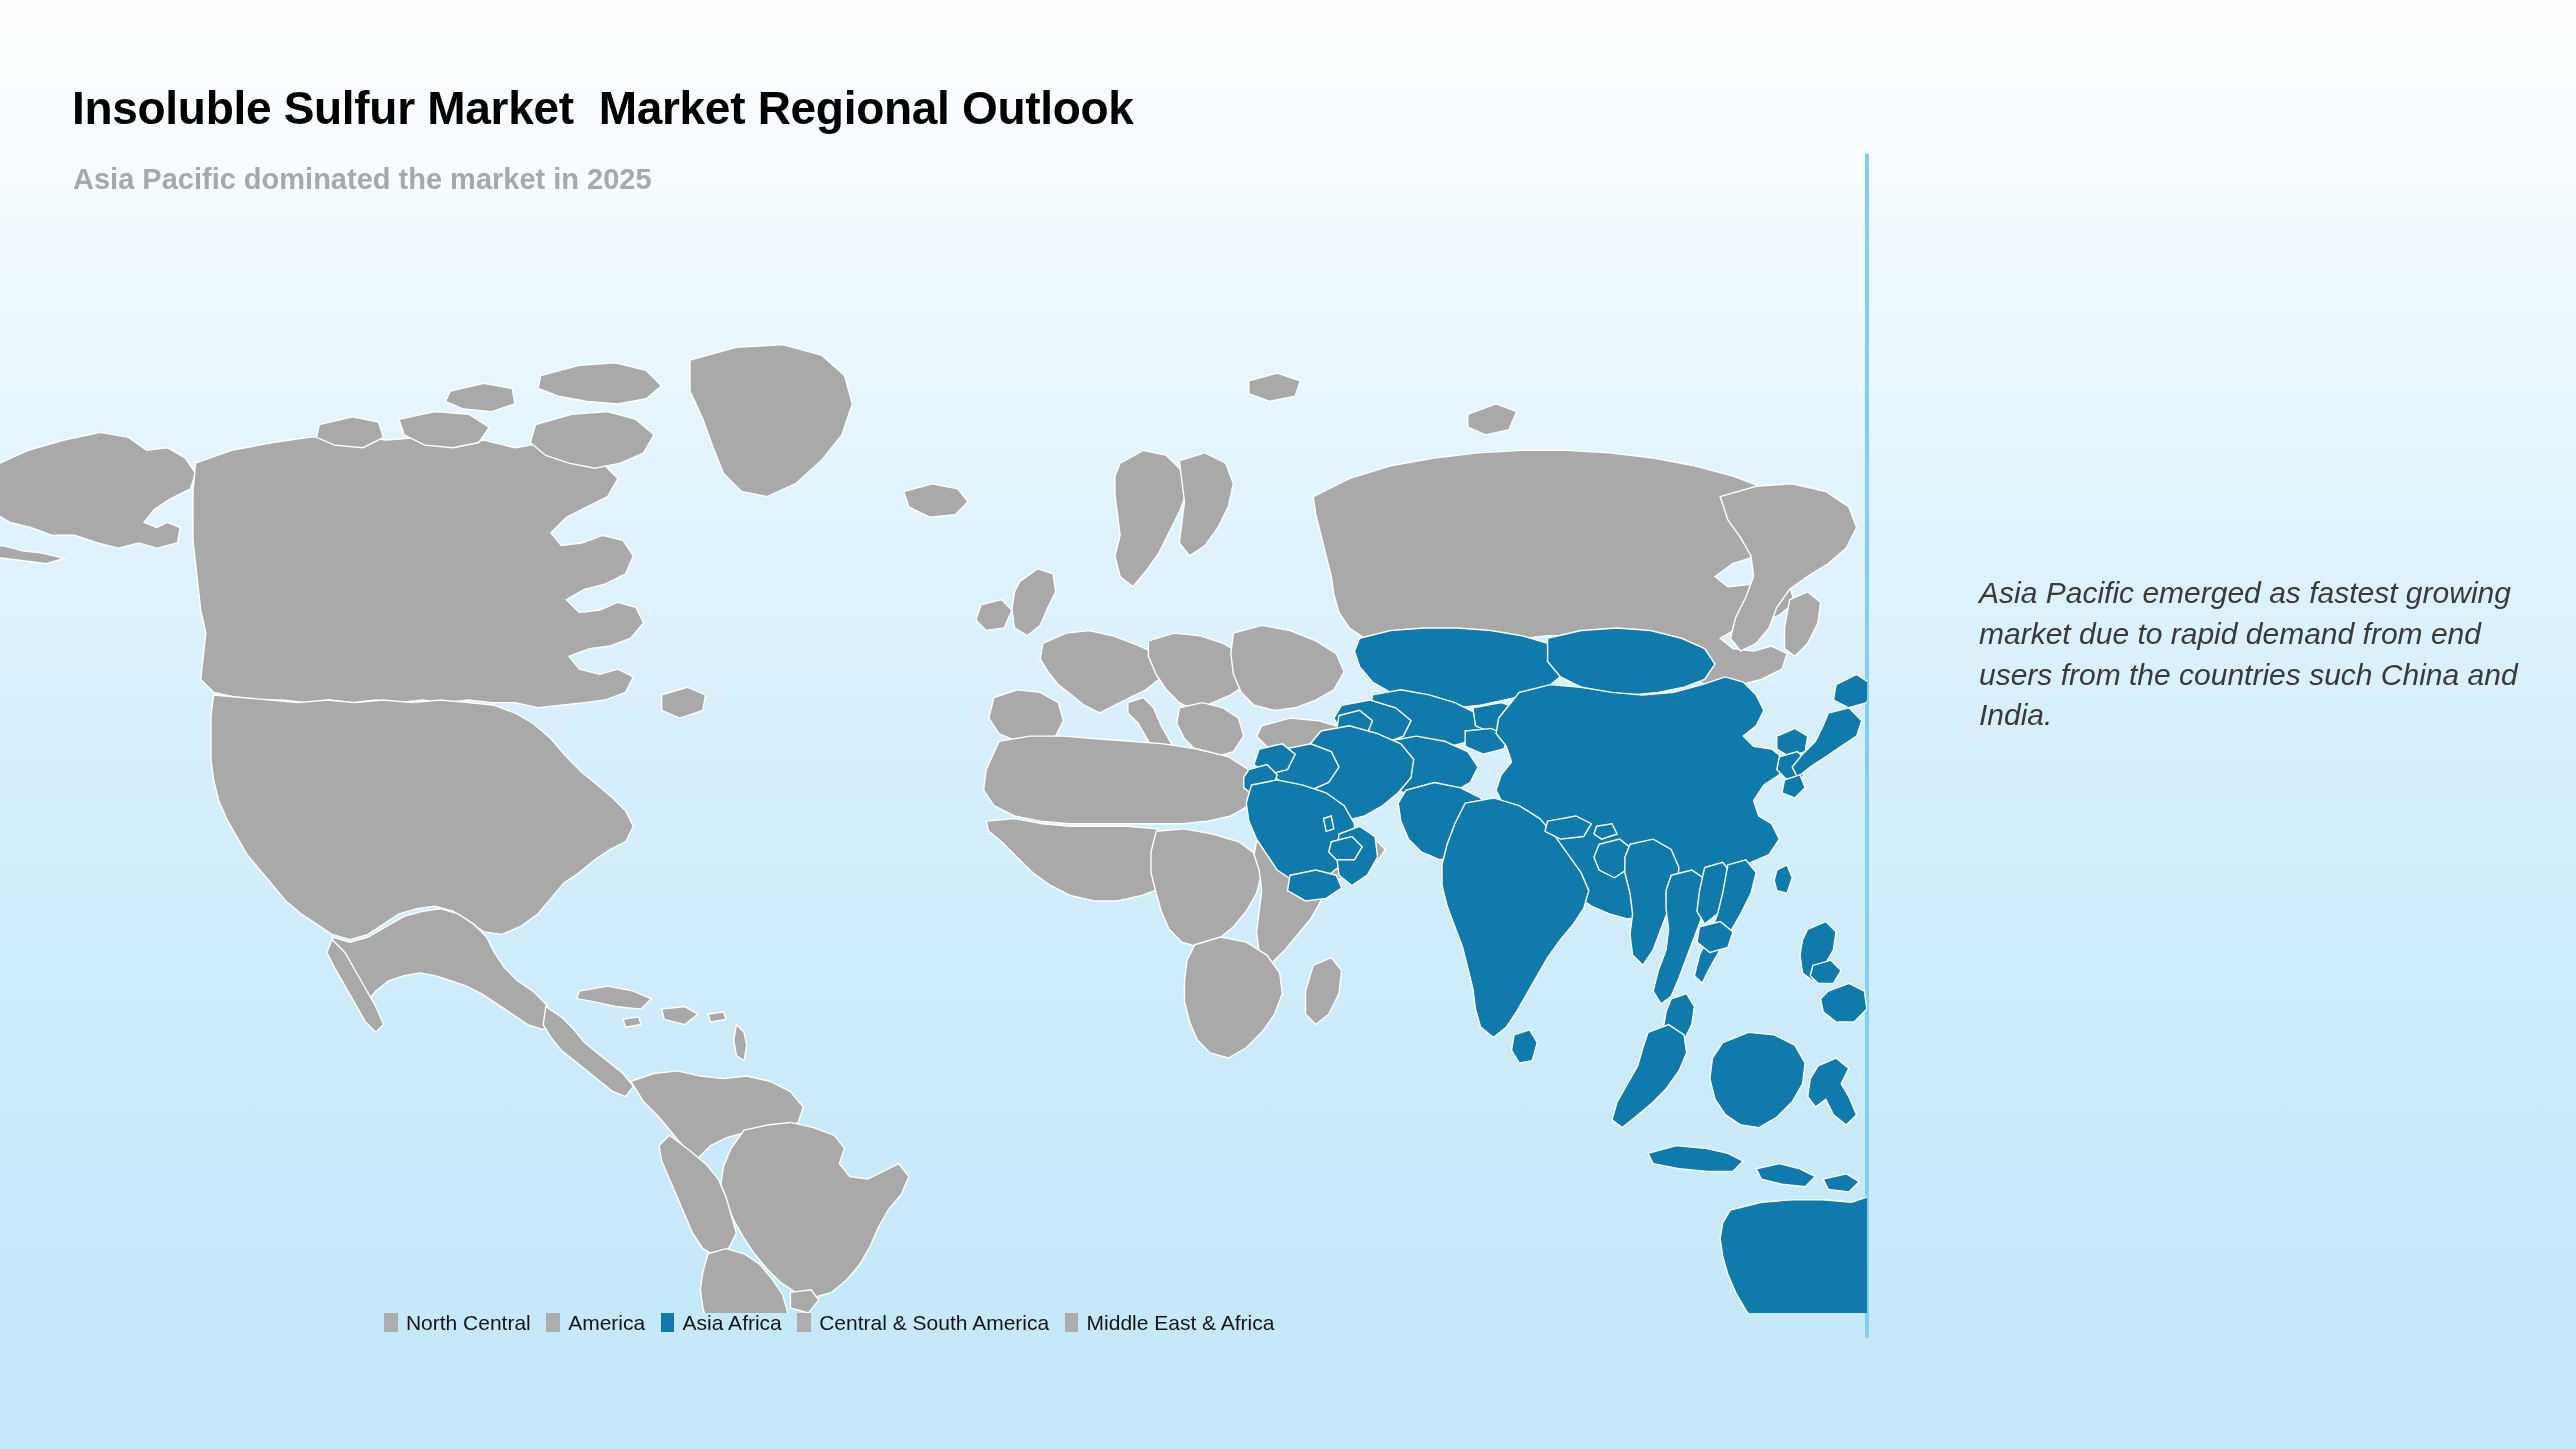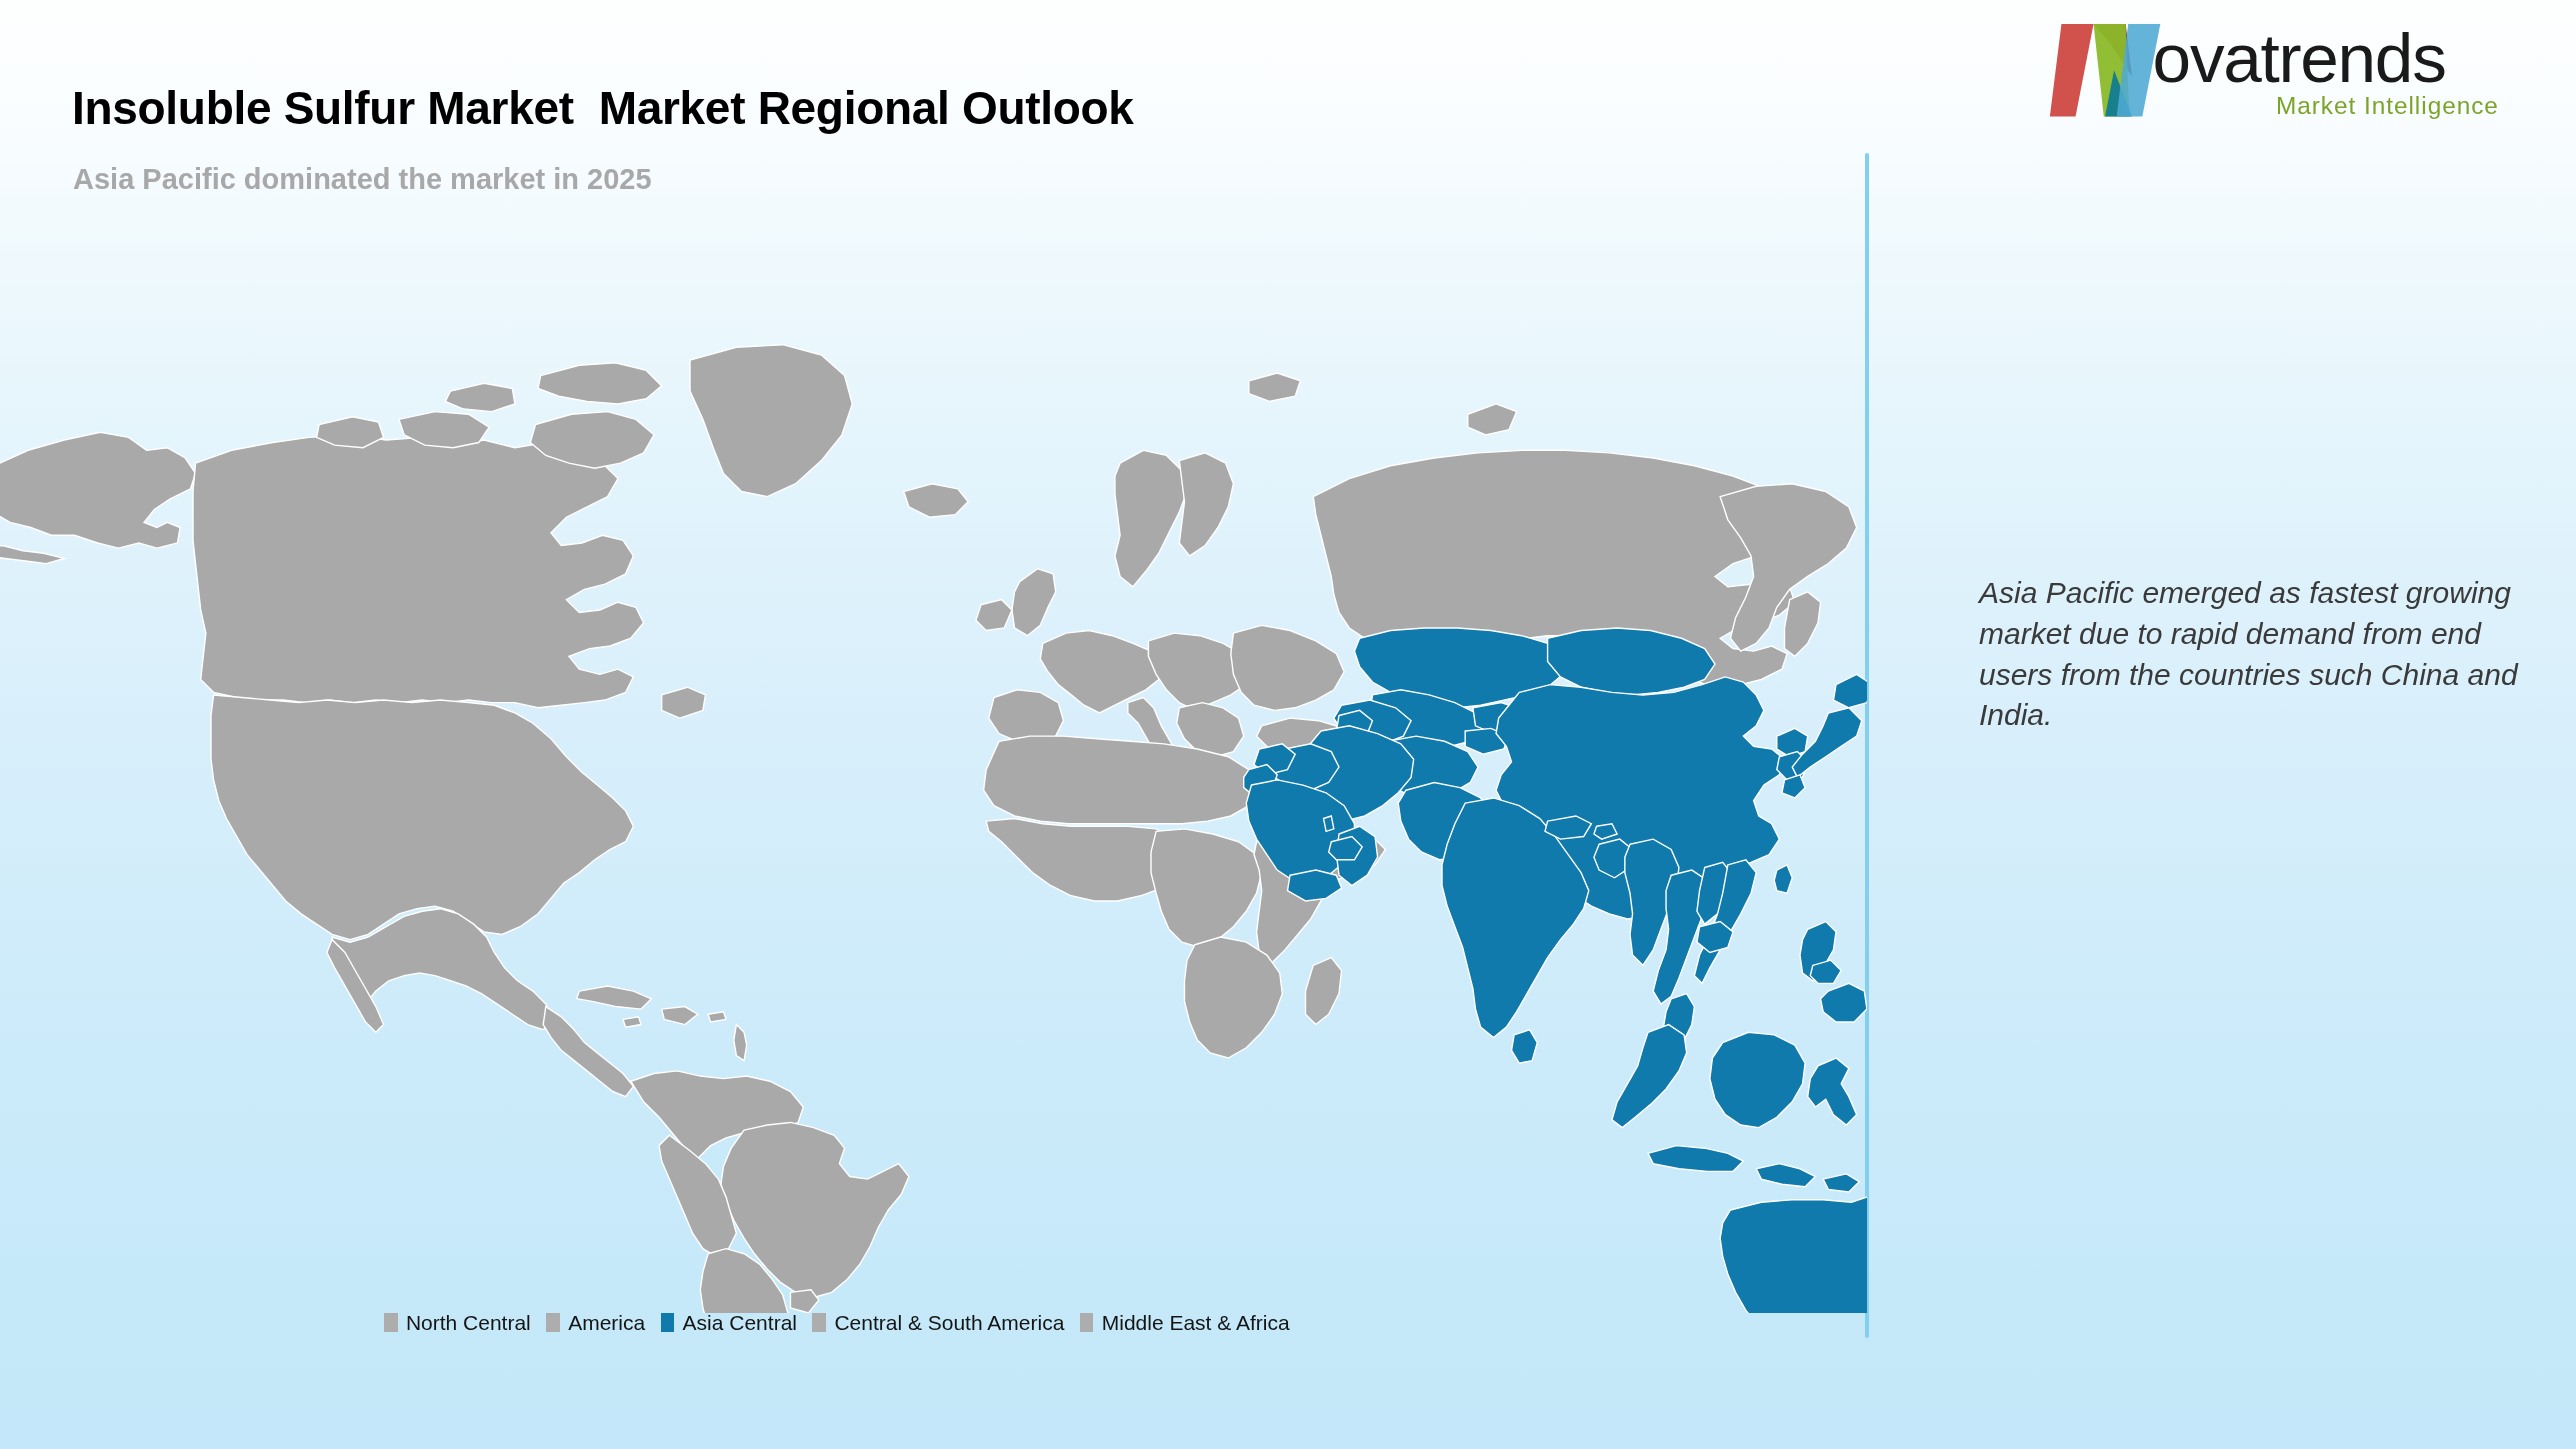"ovatrends" div.logo { html: <div> <svg> <g> <polygon></polygon> <polygon></polygon> <polygon></polygon> <polygon></polygon> <polygon></polygon> </g> <text>ovatrends</text> <text>Market Intelligence</text> </svg> </div> -> none }
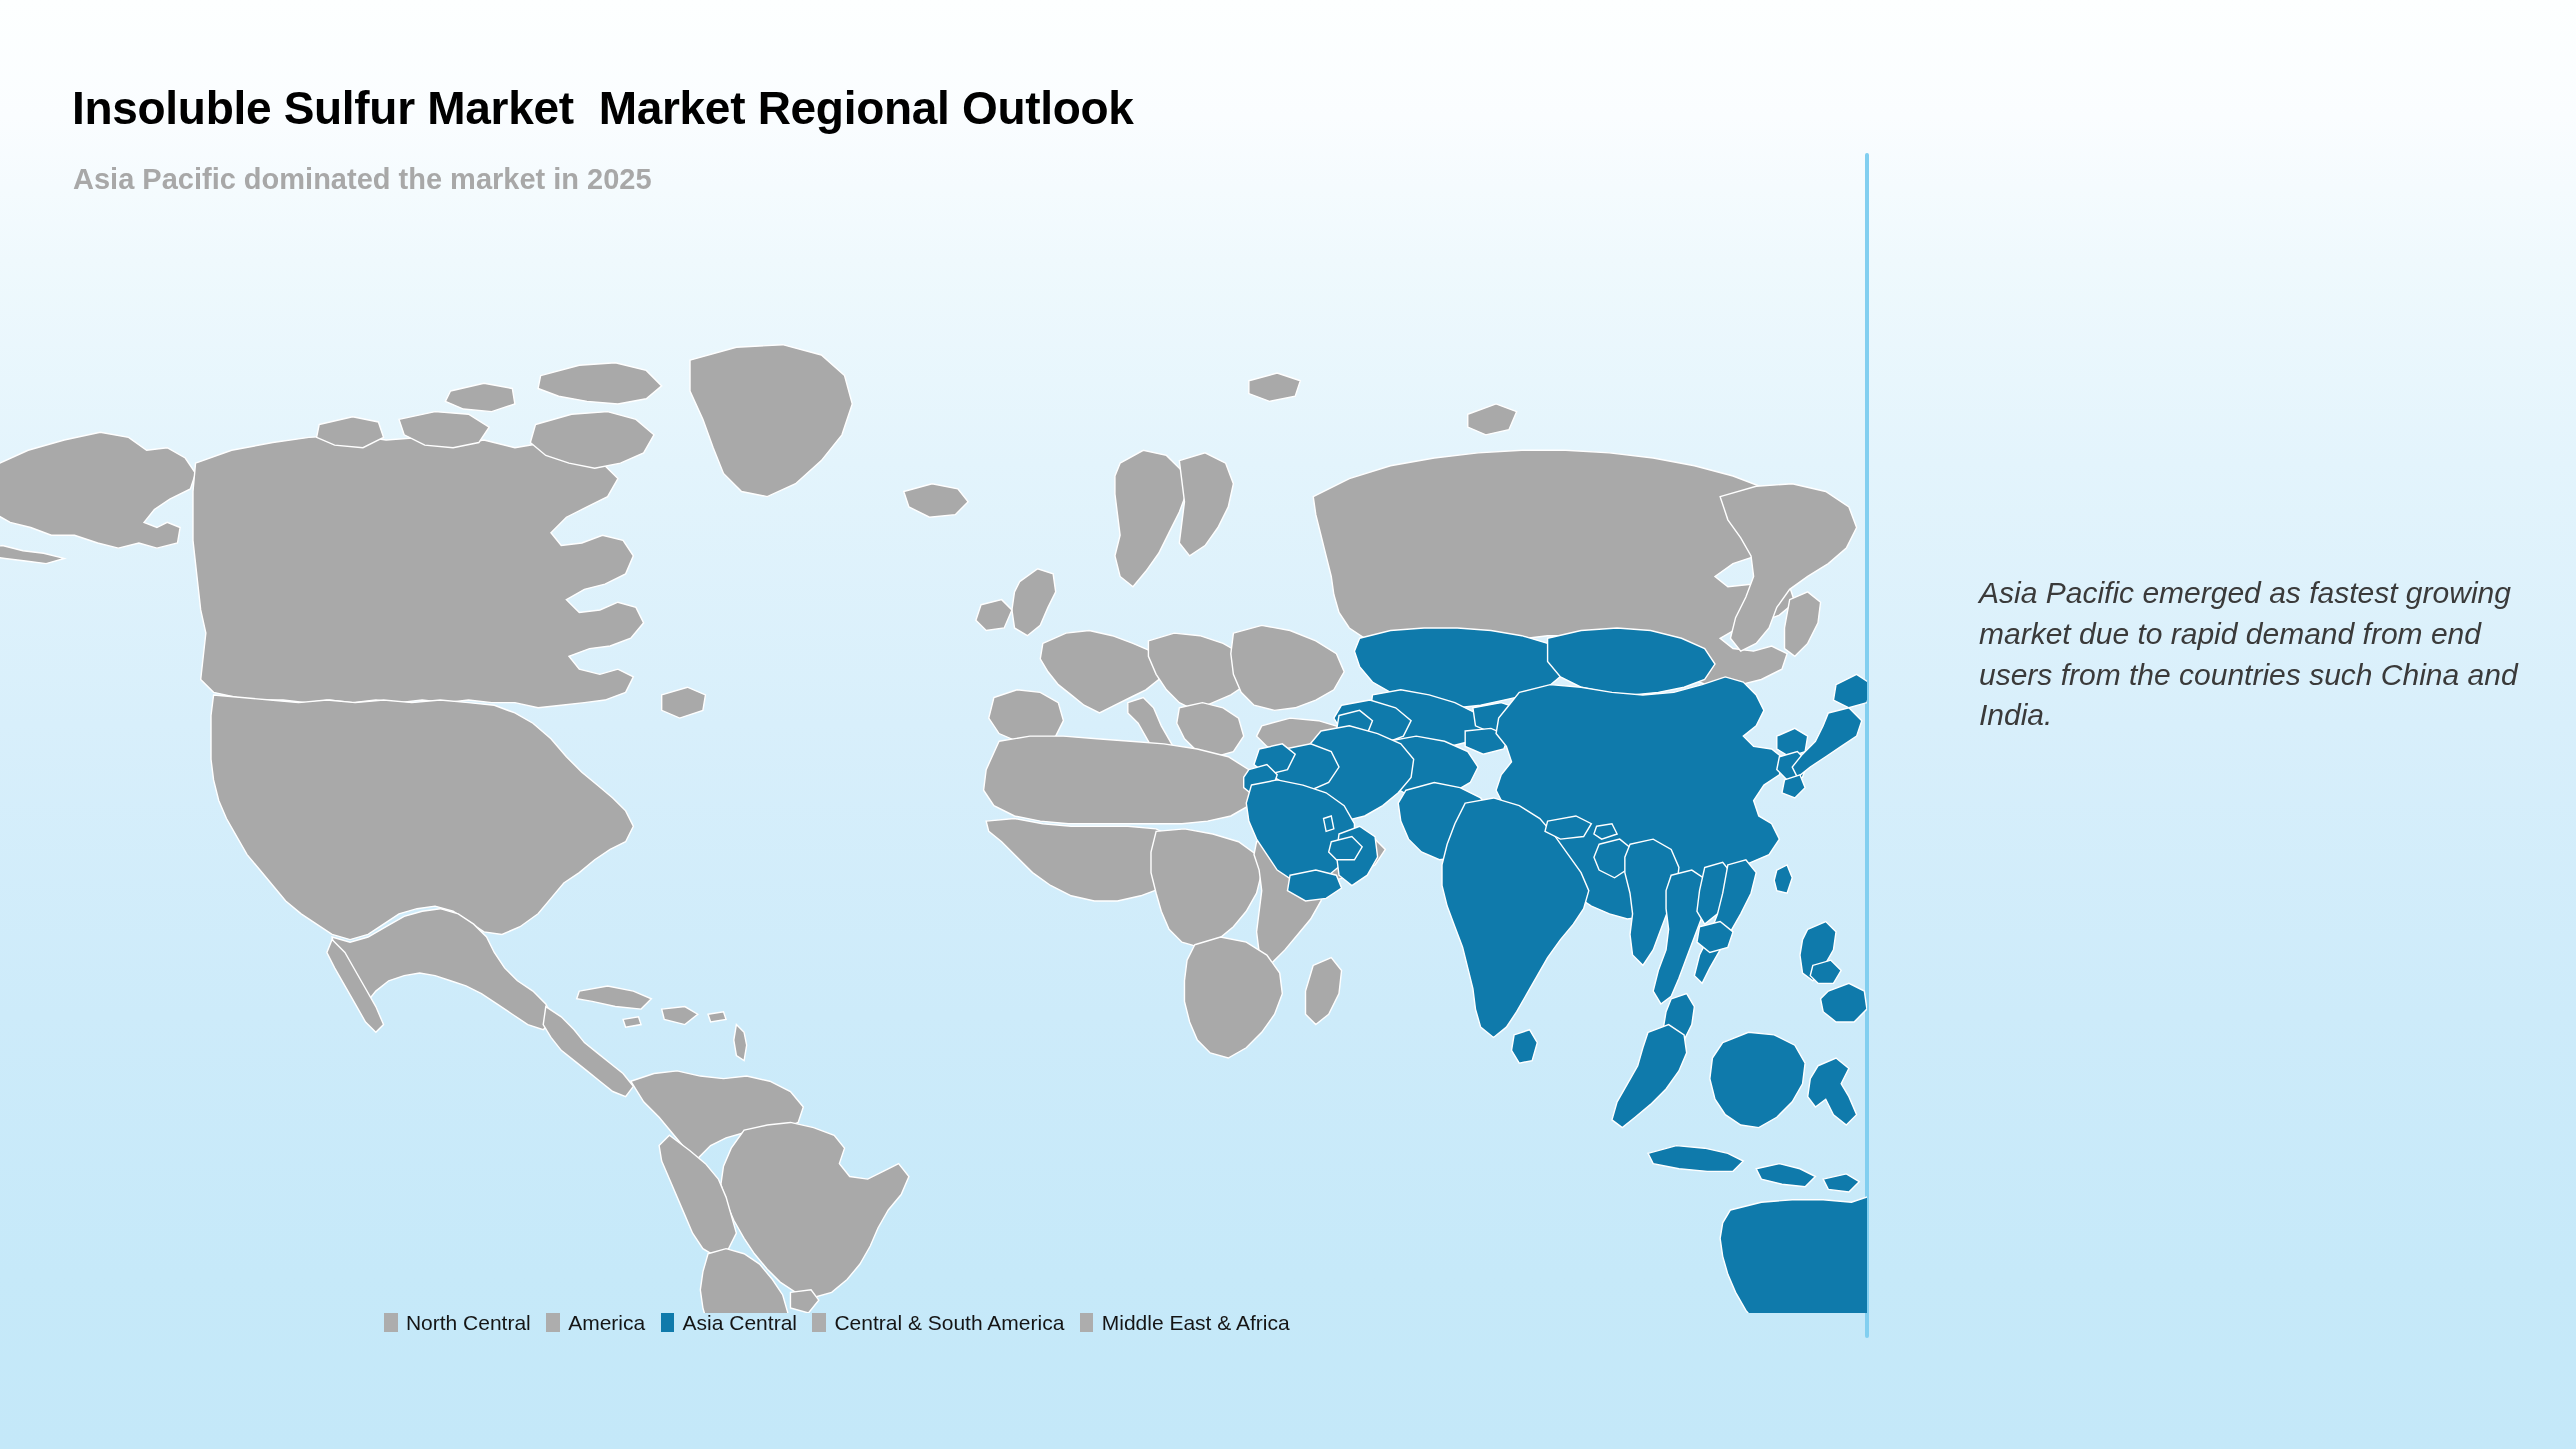"Asia Central" span.legend-label { text: Central -> Africa }
